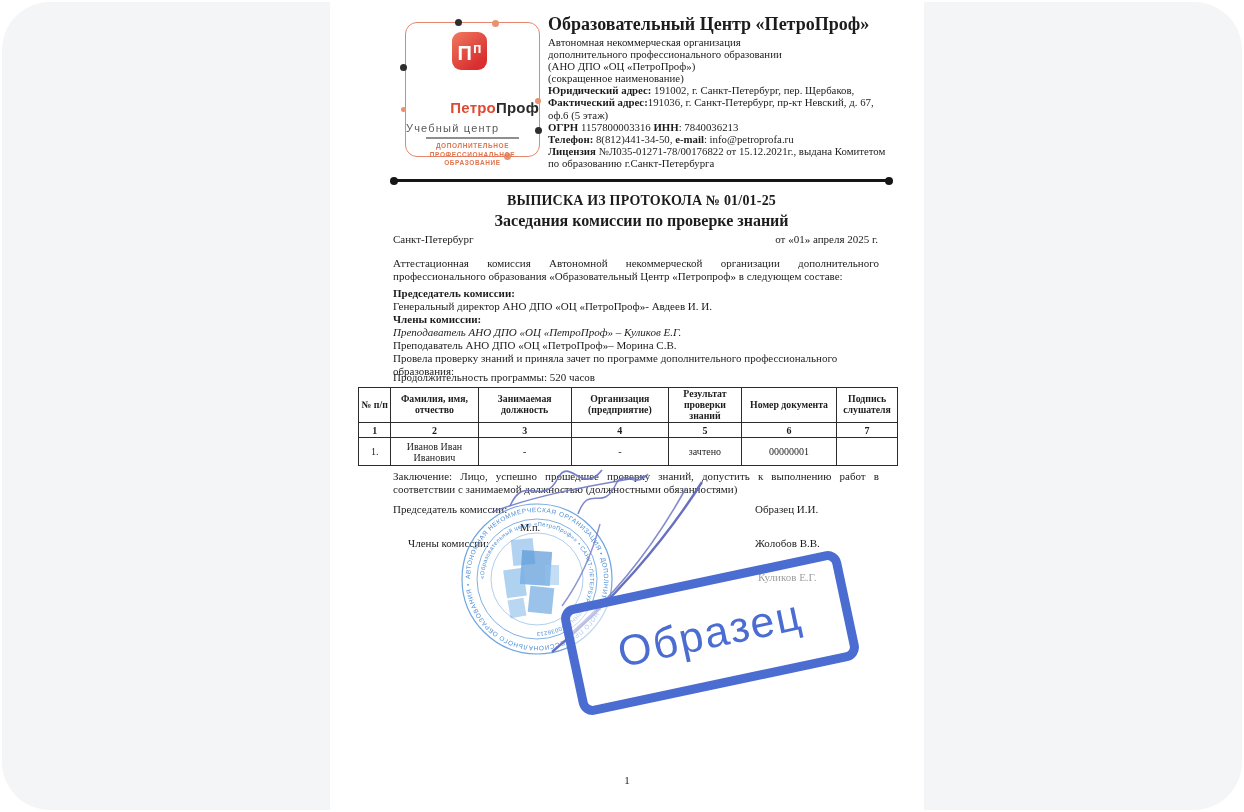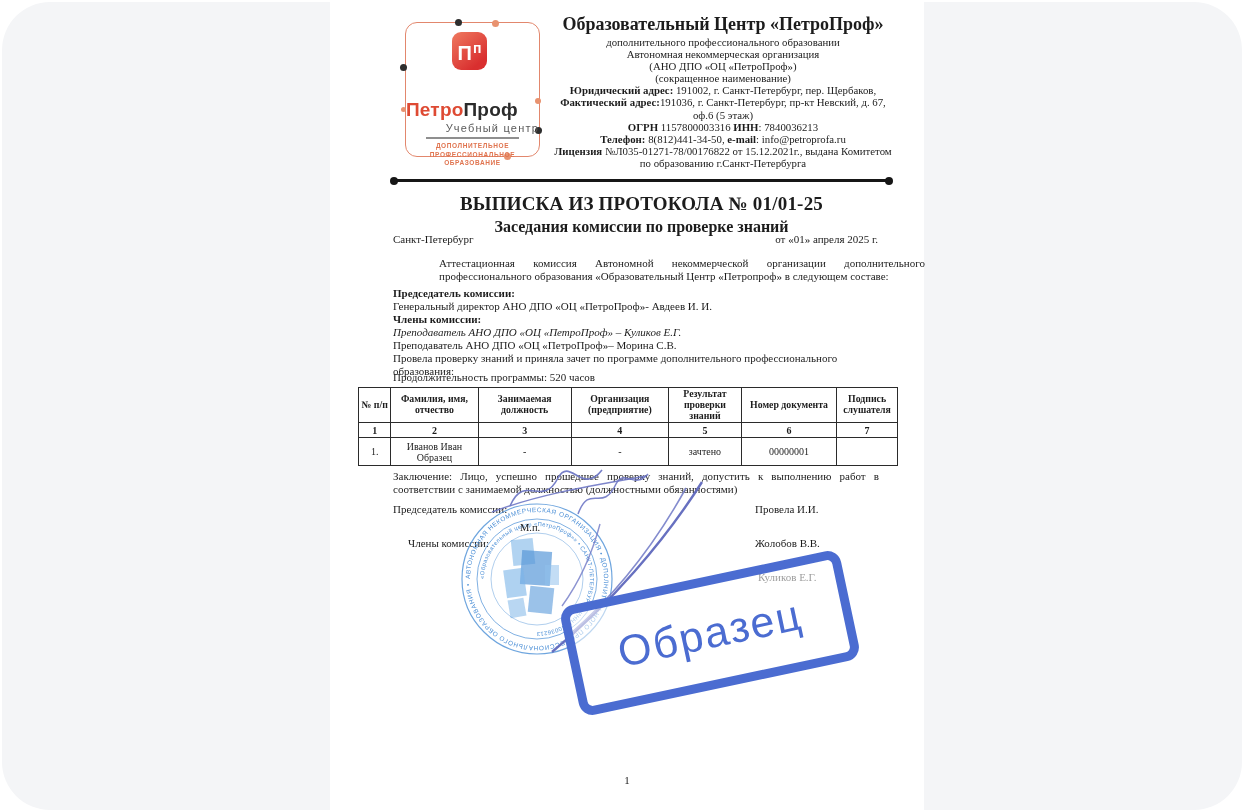"Образовательный Центр «ПетроПроф»" .lh { text-align: center -> none }
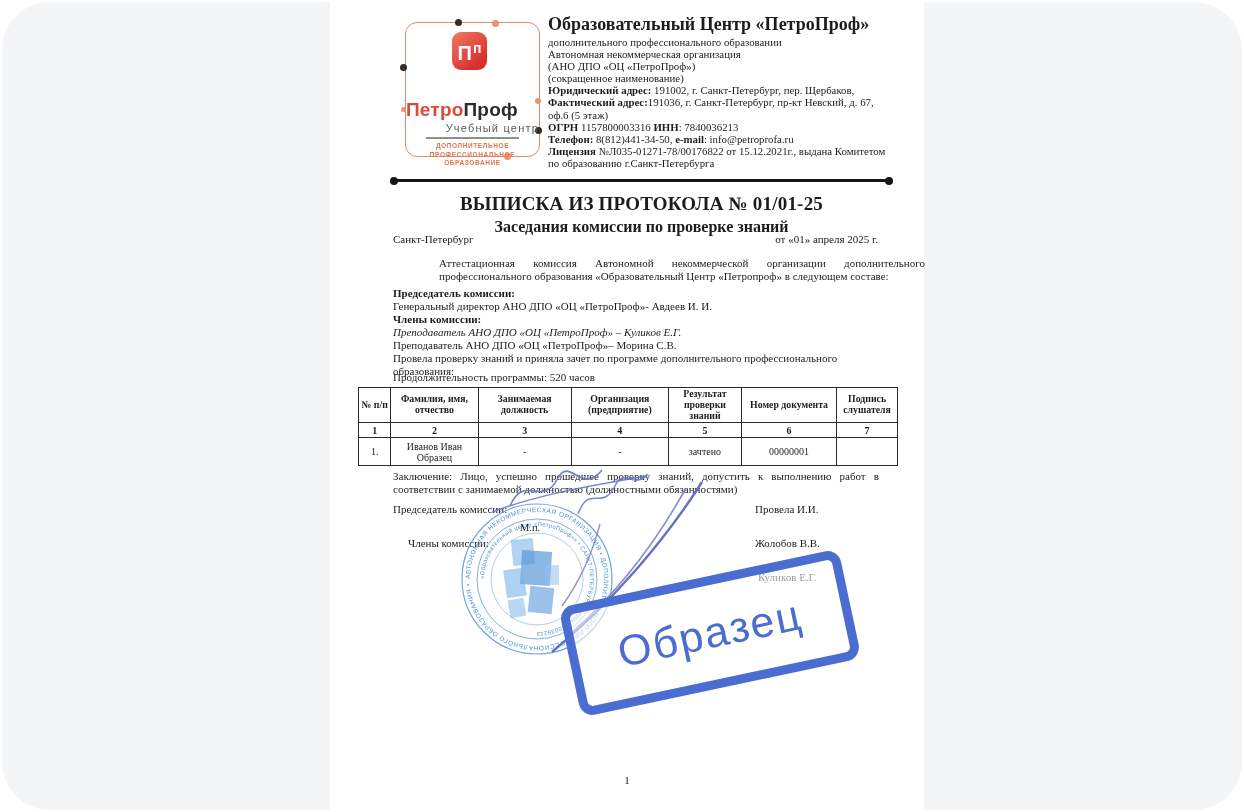"дополнительного профессионального" div.lh-line { order: before "Автономная некоммерческая организация" -> after "Автономная некоммерческая организация" }
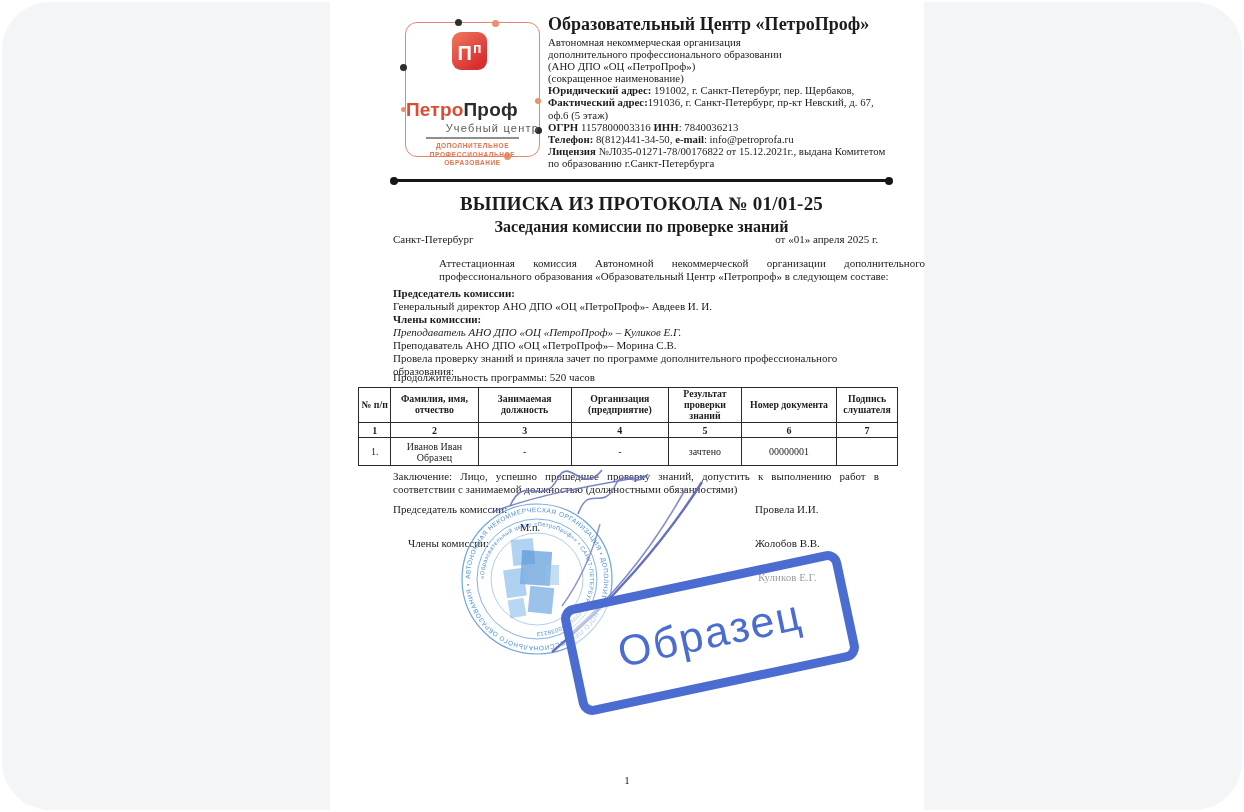"ПетроПроф" .logo-brand { font-size: 19px -> 15px; text-align: left -> right }
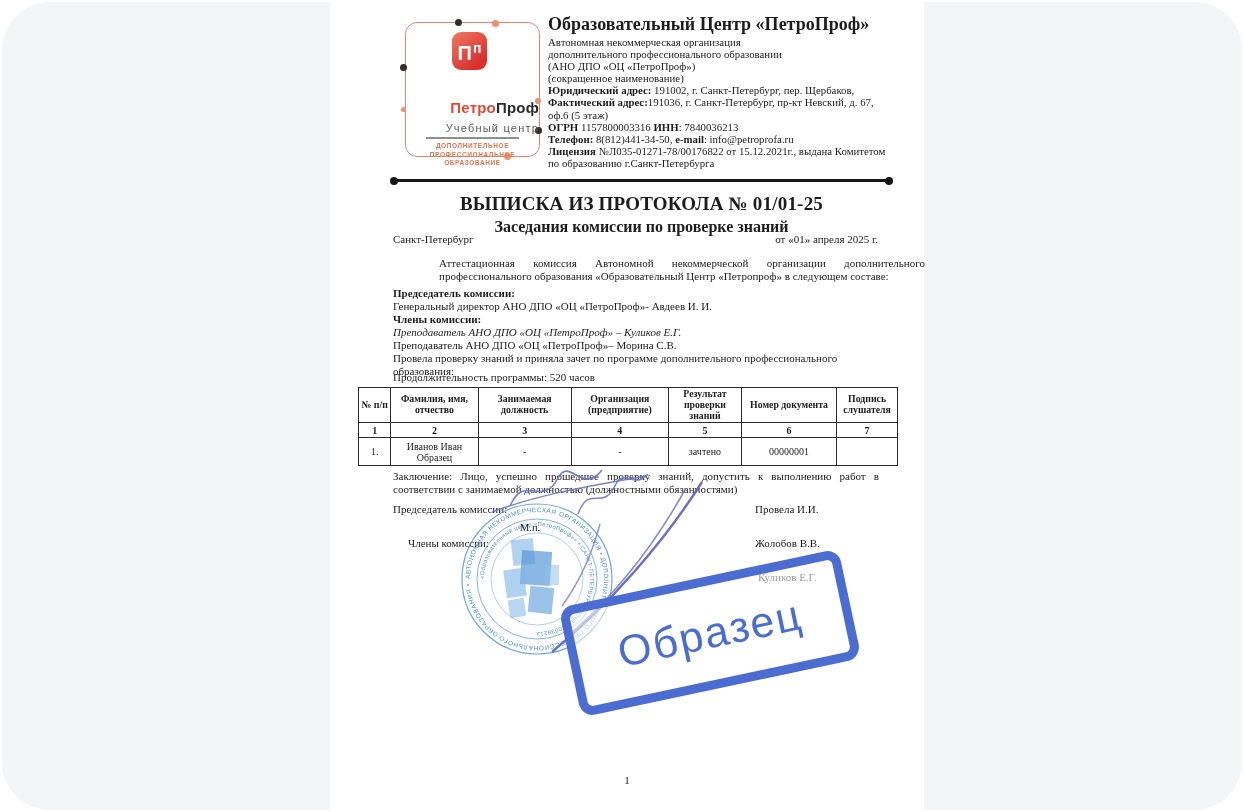"Учебный центр" .logo-sub { text-align: right -> left }
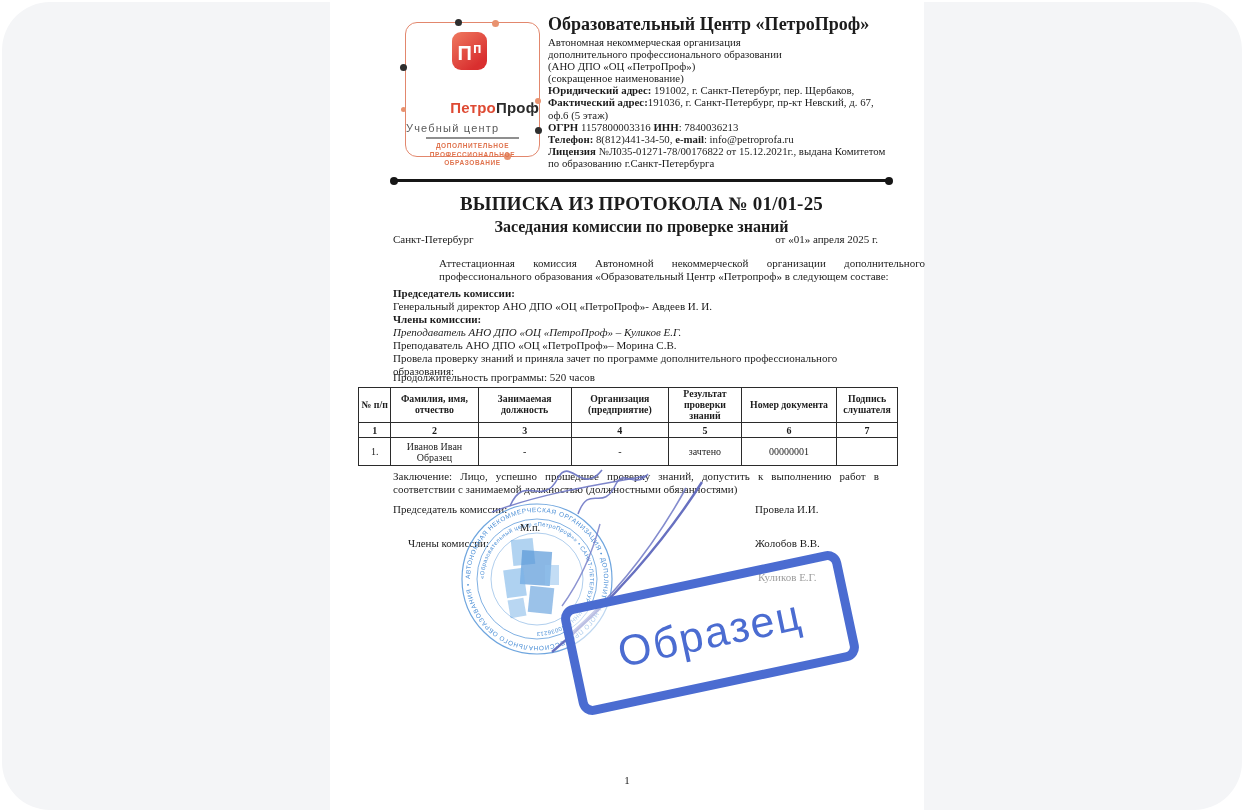"ВЫПИСКА ИЗ ПРОТОКОЛА № 01/01-25" .doc-title { font-size: 19px -> 14px }
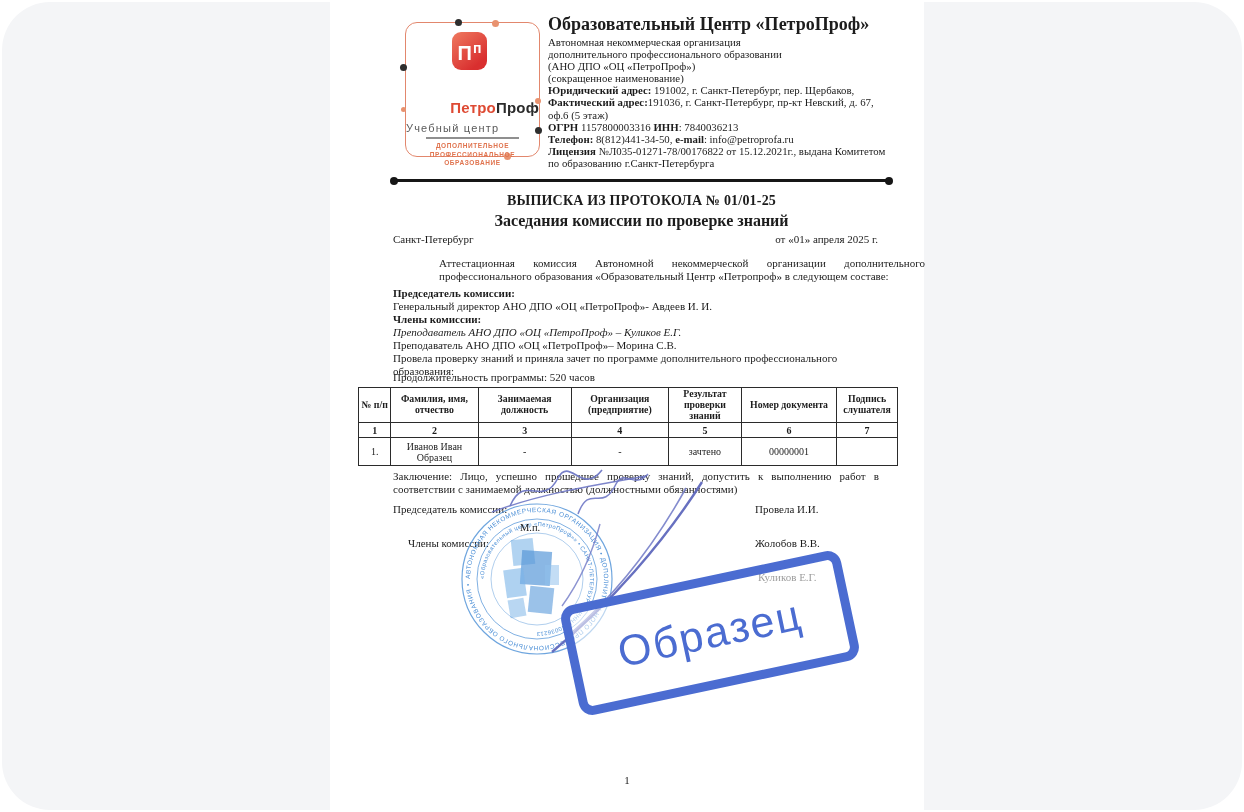"Аттестационная комиссия Автономной" div.bodyline { margin-left: 46px -> none }
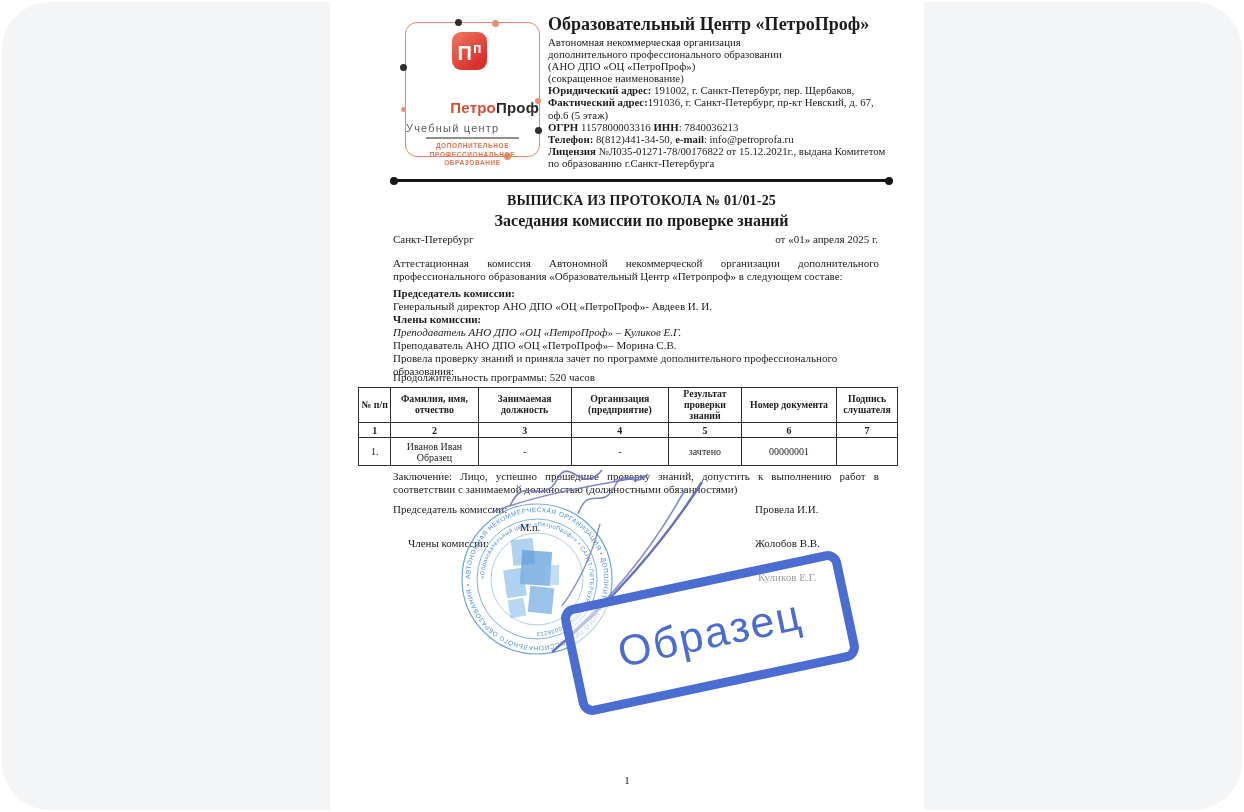"Иванов Иван Образец" td { text: Образец -> Иванович }
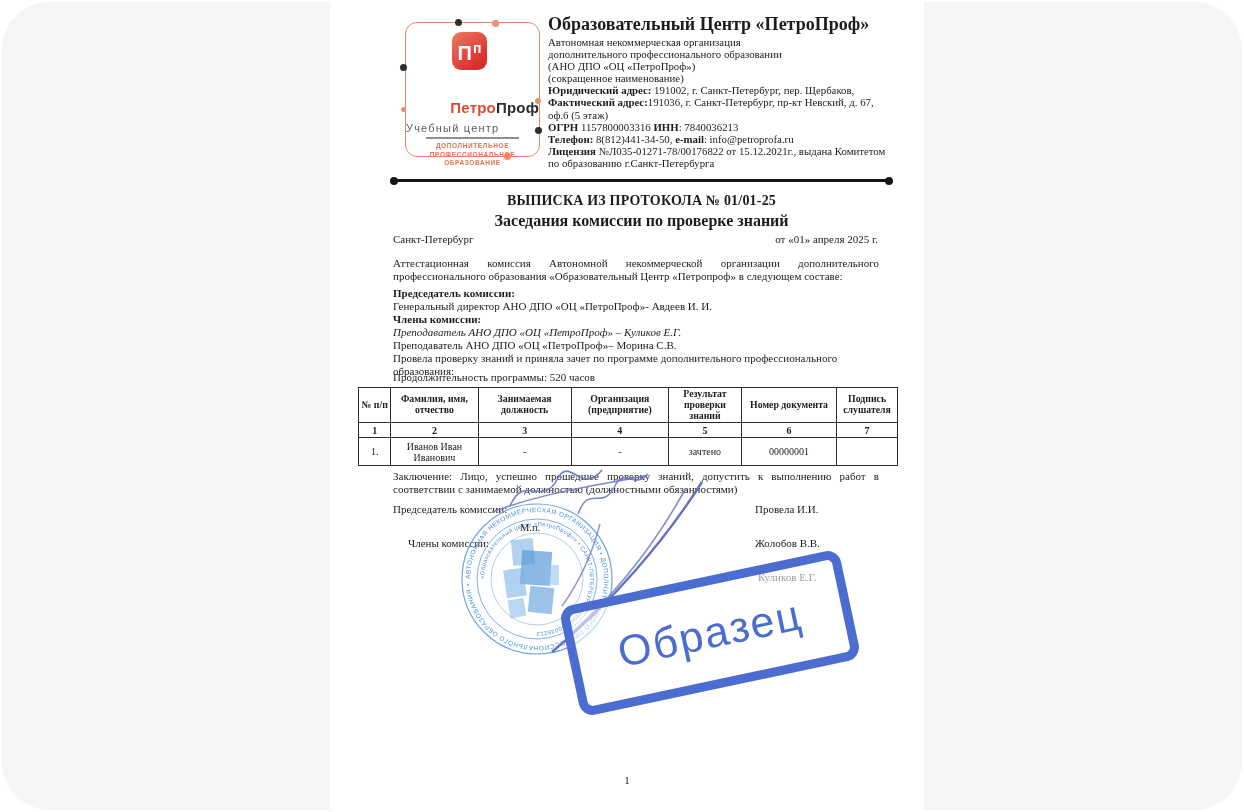"Провела И.И." div.sig-name { text: Провела -> Образец }
